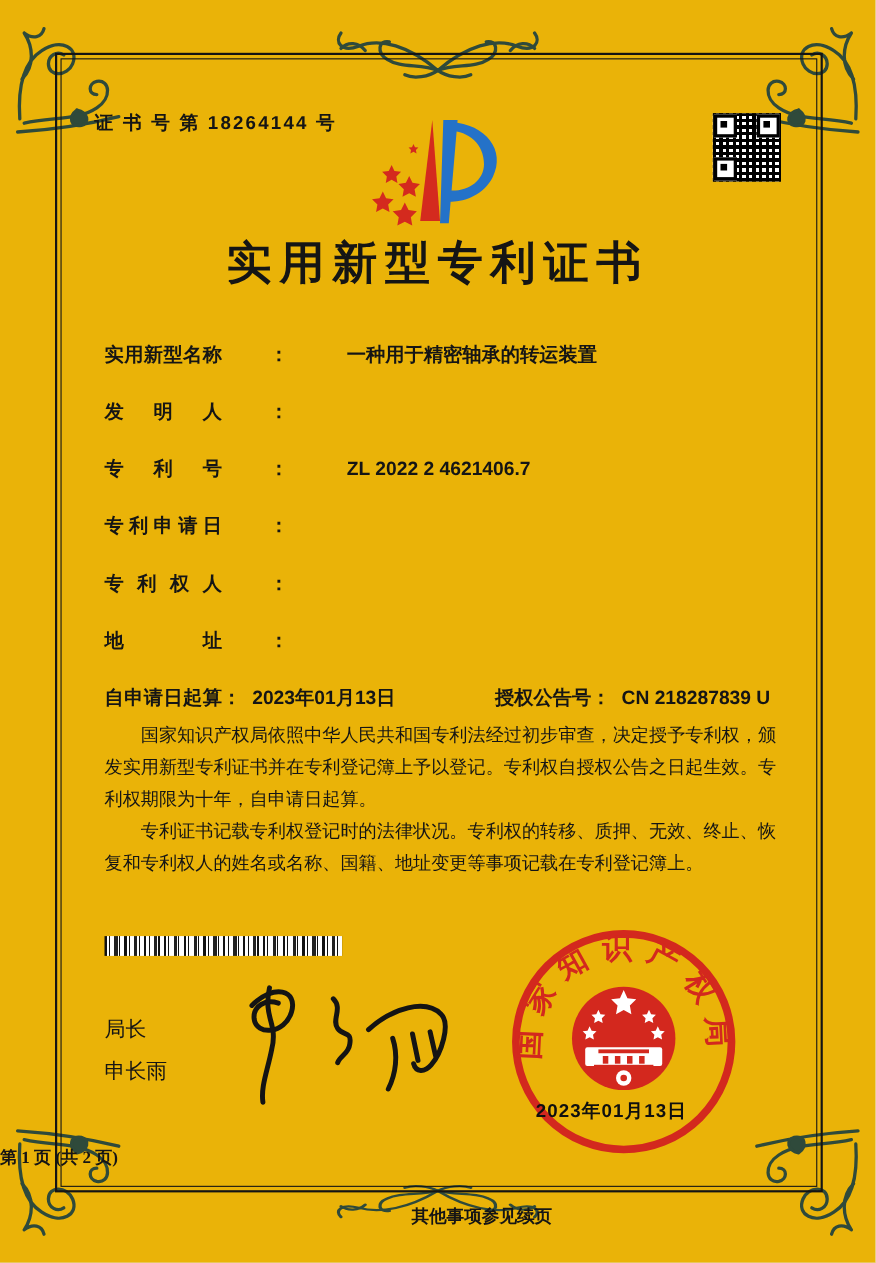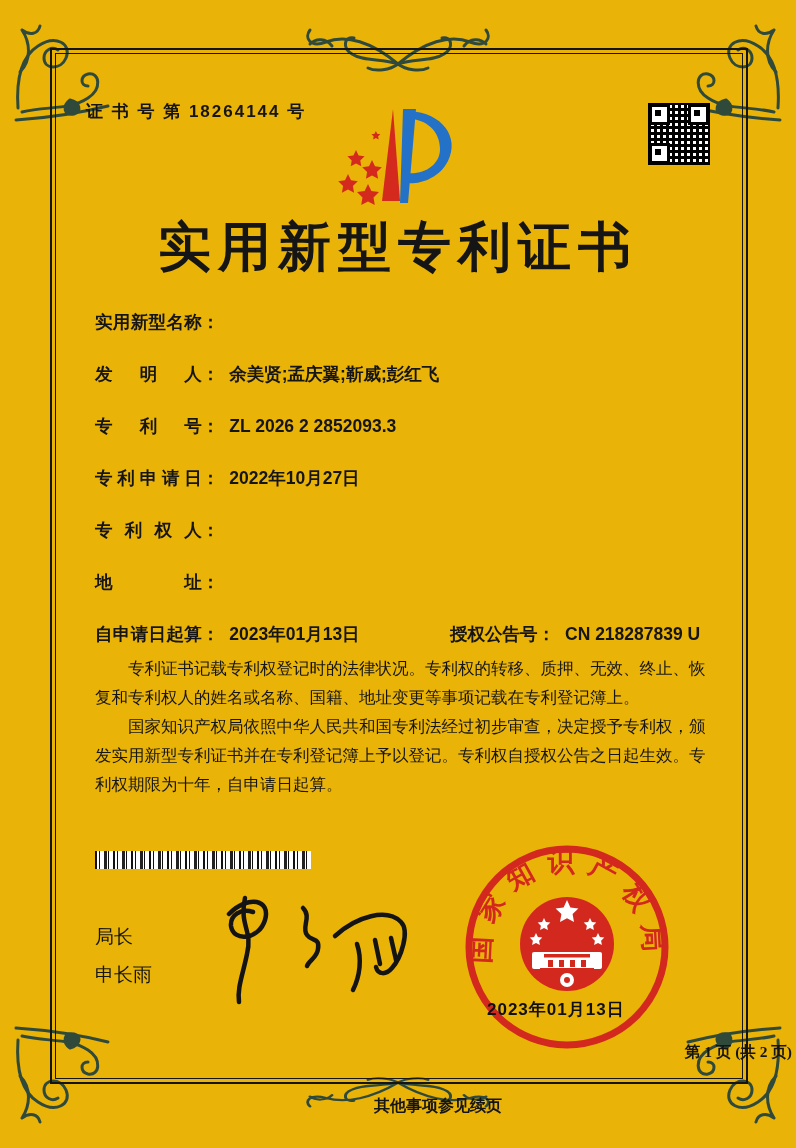"实用新型专利证书" .title { font-size: 53px -> 41px }
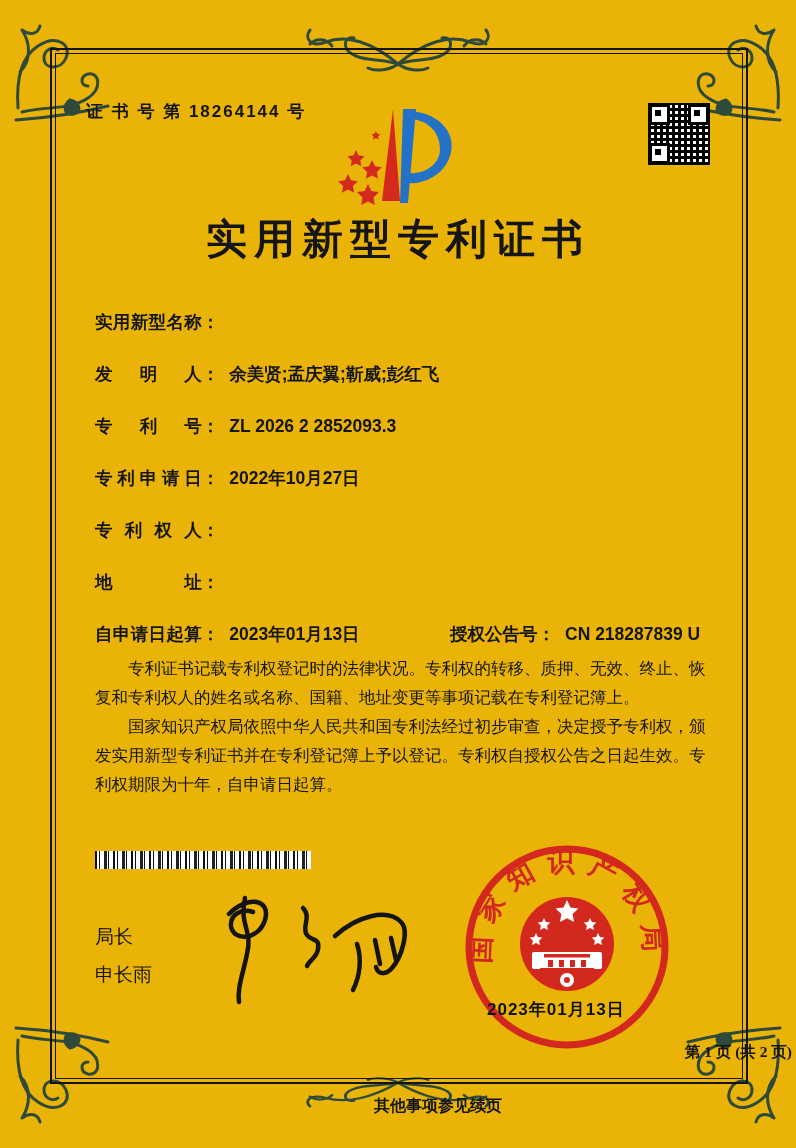"实用新型名称" .frow { gap: none -> 43px }
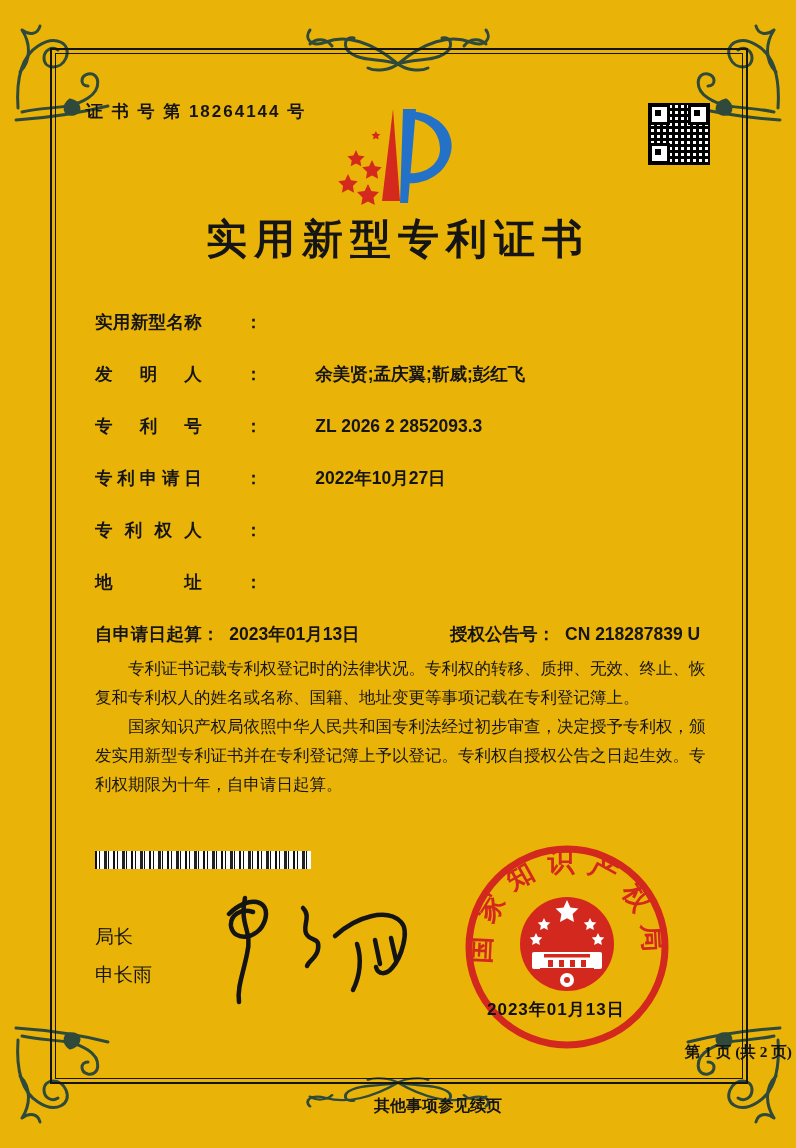"一种用于精密轴承的转运装置" span.fvalue { html: none -> <span>一种用于精密轴承的转运装置</span> }
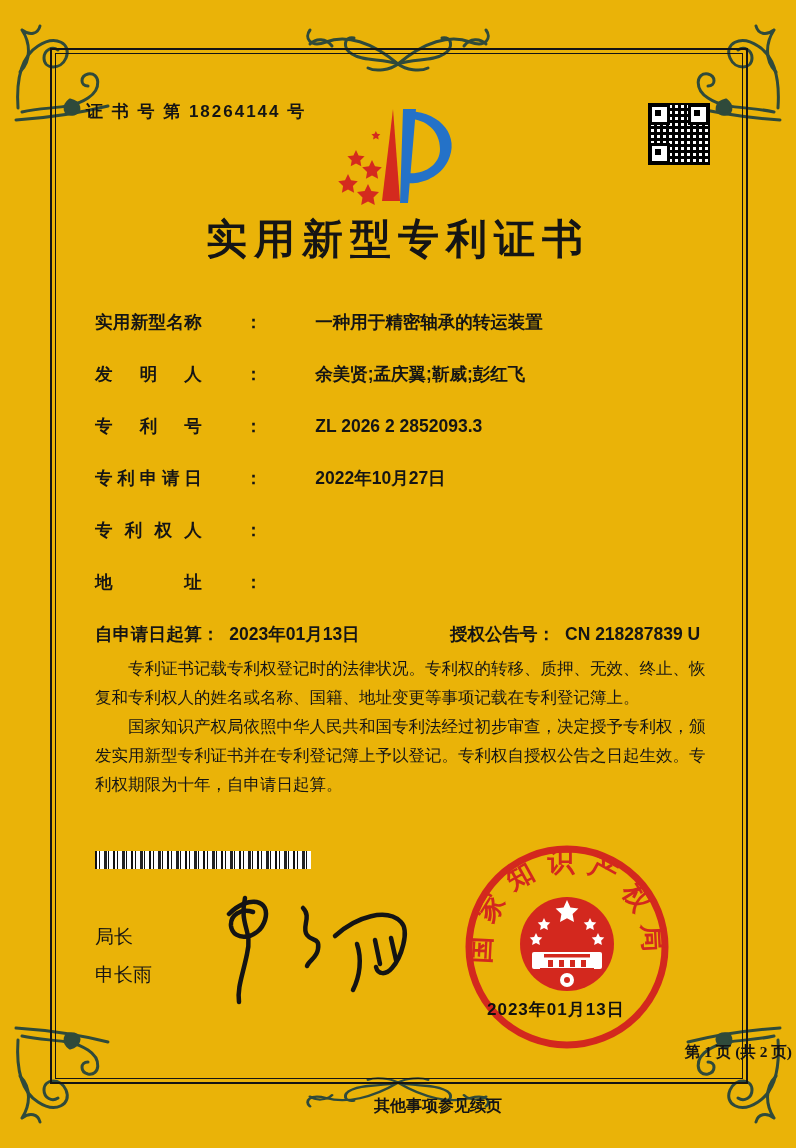"余美贤;孟庆翼;靳威;彭红飞" span.fvalue { html: <span>余美贤;孟庆翼;靳威;彭红飞</span> -> none }
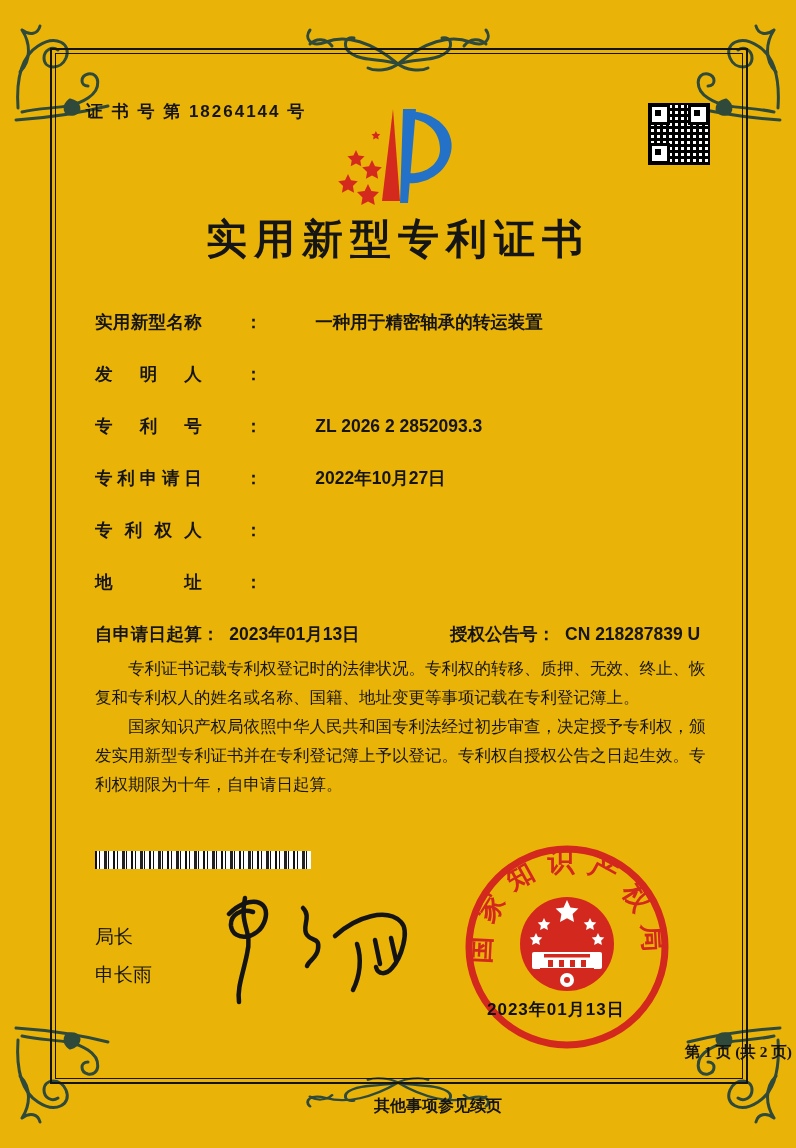"ZL 2026 2 2852093.3" span.fvalue { text: 2026 2 2852093.3 -> 2022 2 4621406.7 }
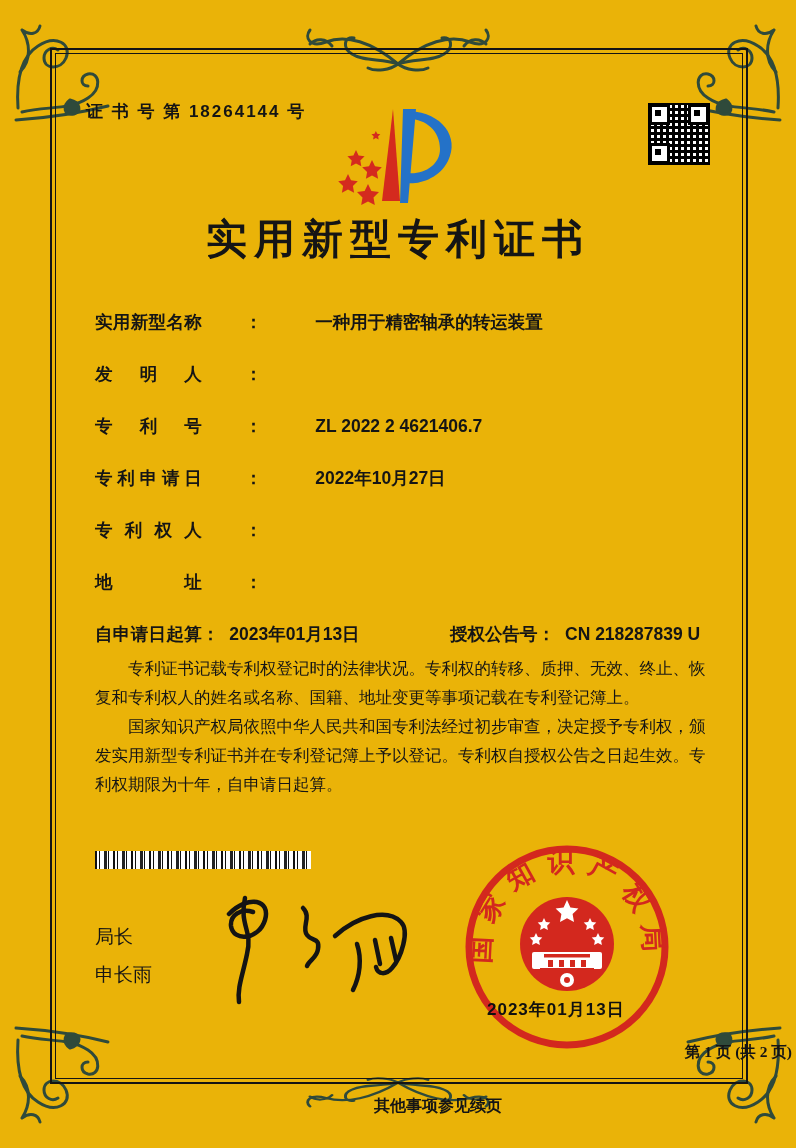"2022年10月27日" span.fvalue { html: <span>2022年10月27日</span> -> none }
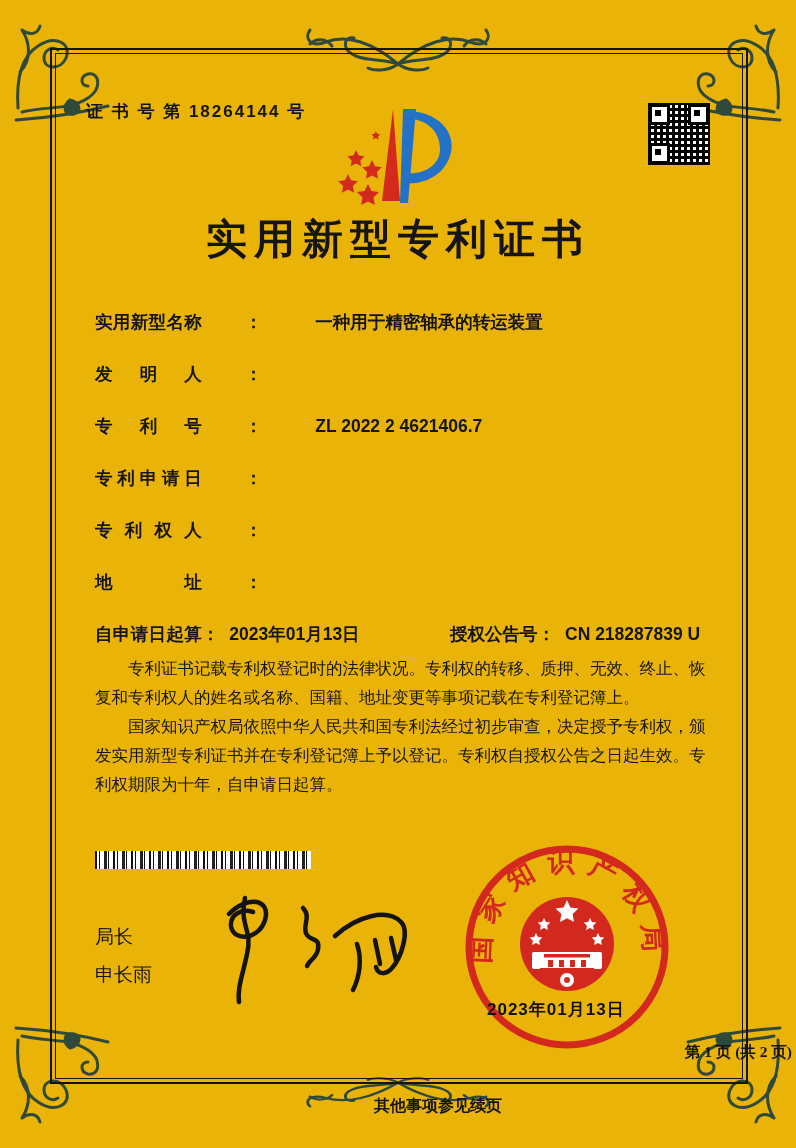"专利证书记载专利权登记时的法律状况。专利权的转移、质押、无效、终止、恢复和专利权" p.para { order: before "国家知识产权局依照中华人民共和国专利法经过初步审查，决定授予专利权，颁发实用新型" -> after "国家知识产权局依照中华人民共和国专利法经过初步审查，决定授予专利权，颁发实用新型" }
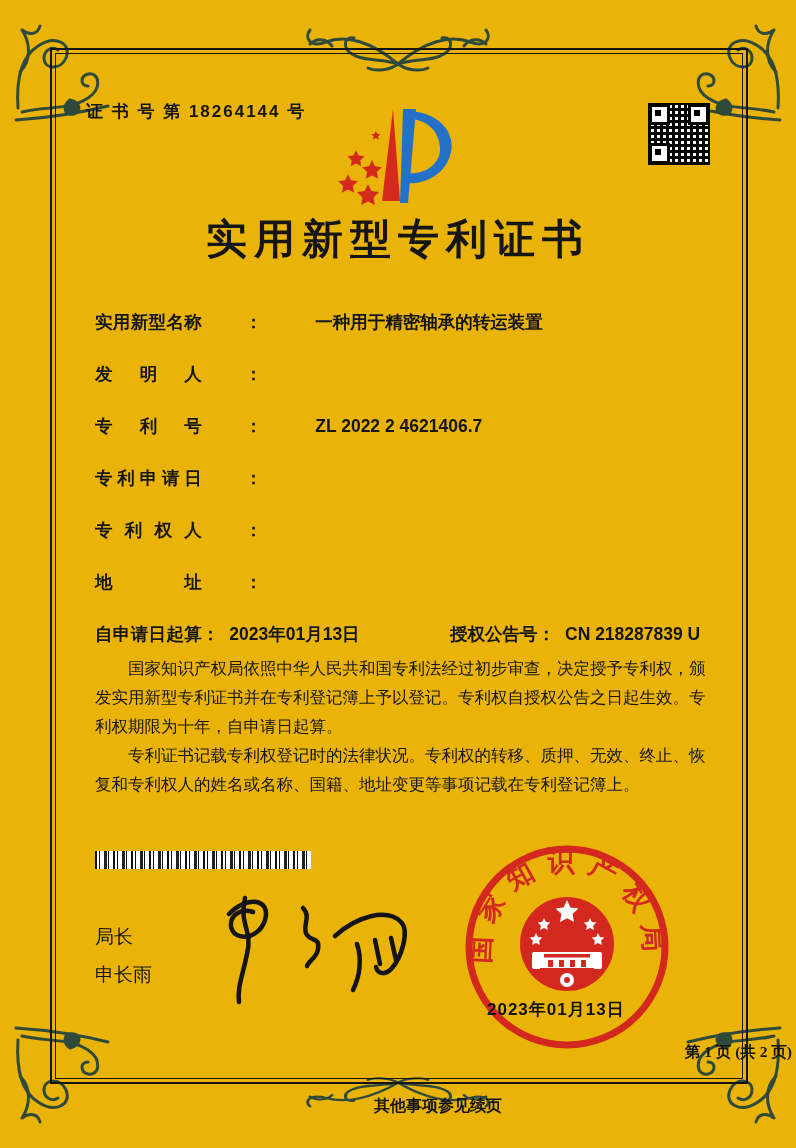"第 1 页 (共 2" .page-num { text-align: right -> left }
